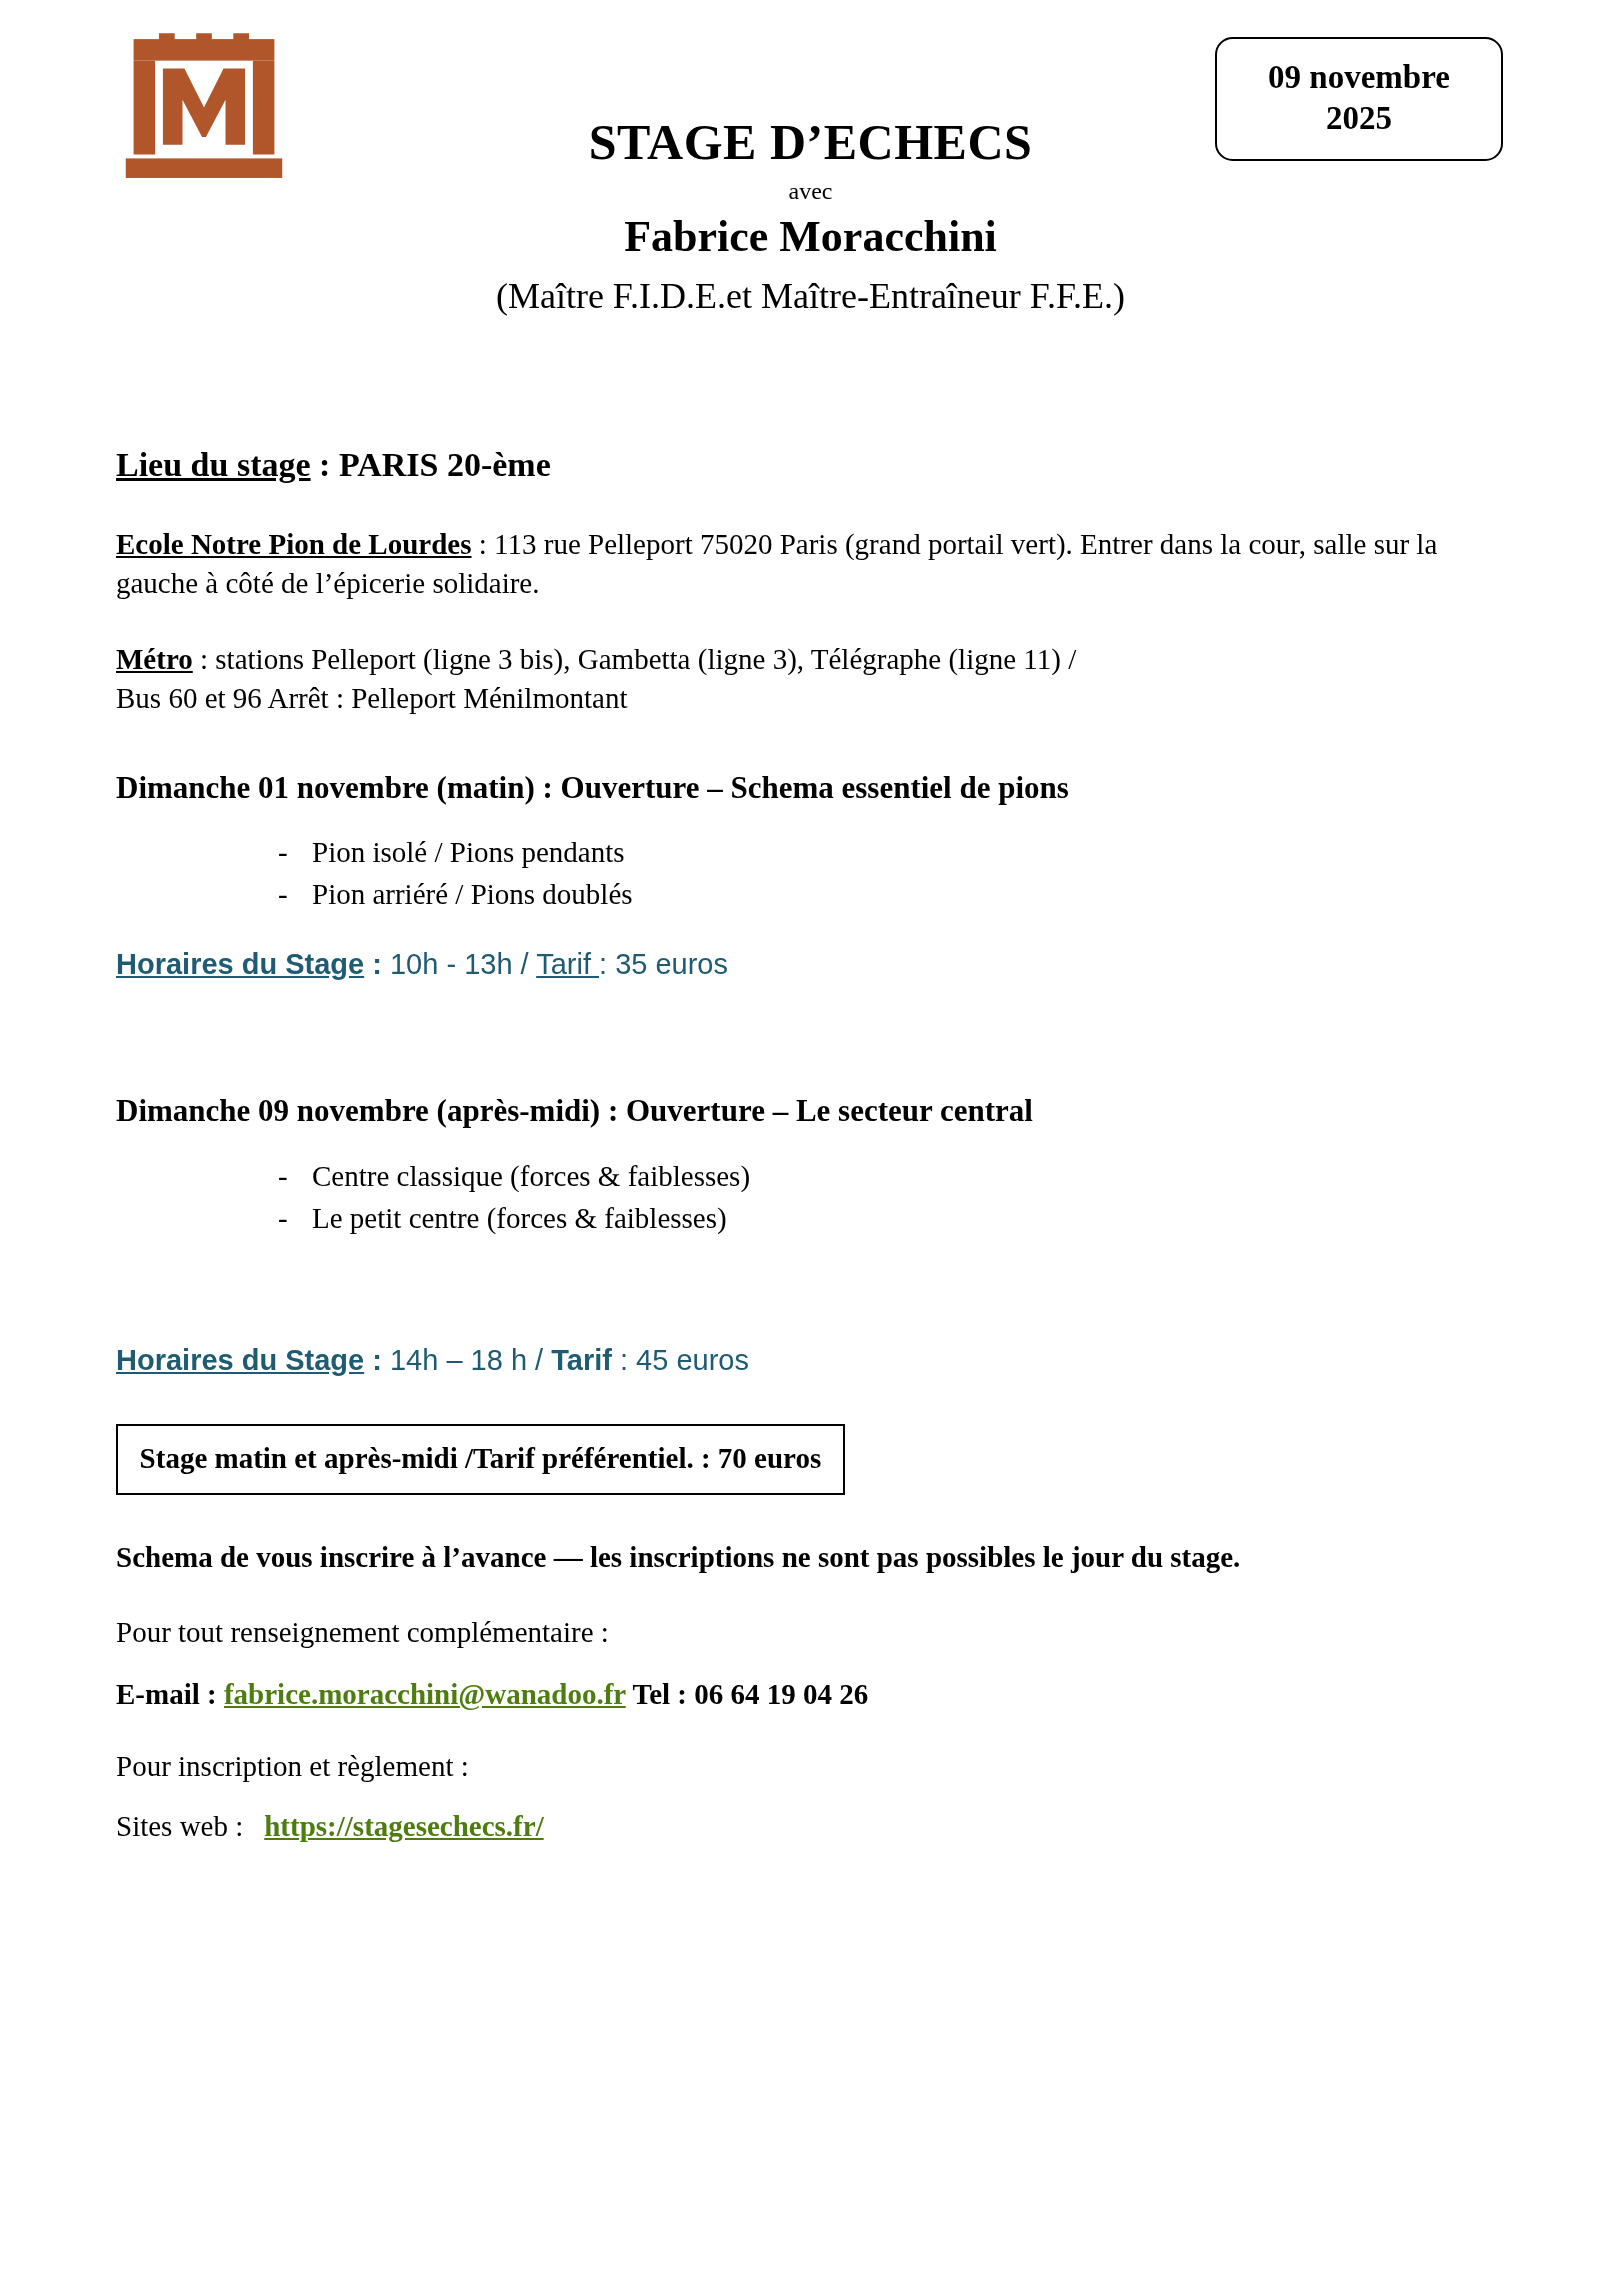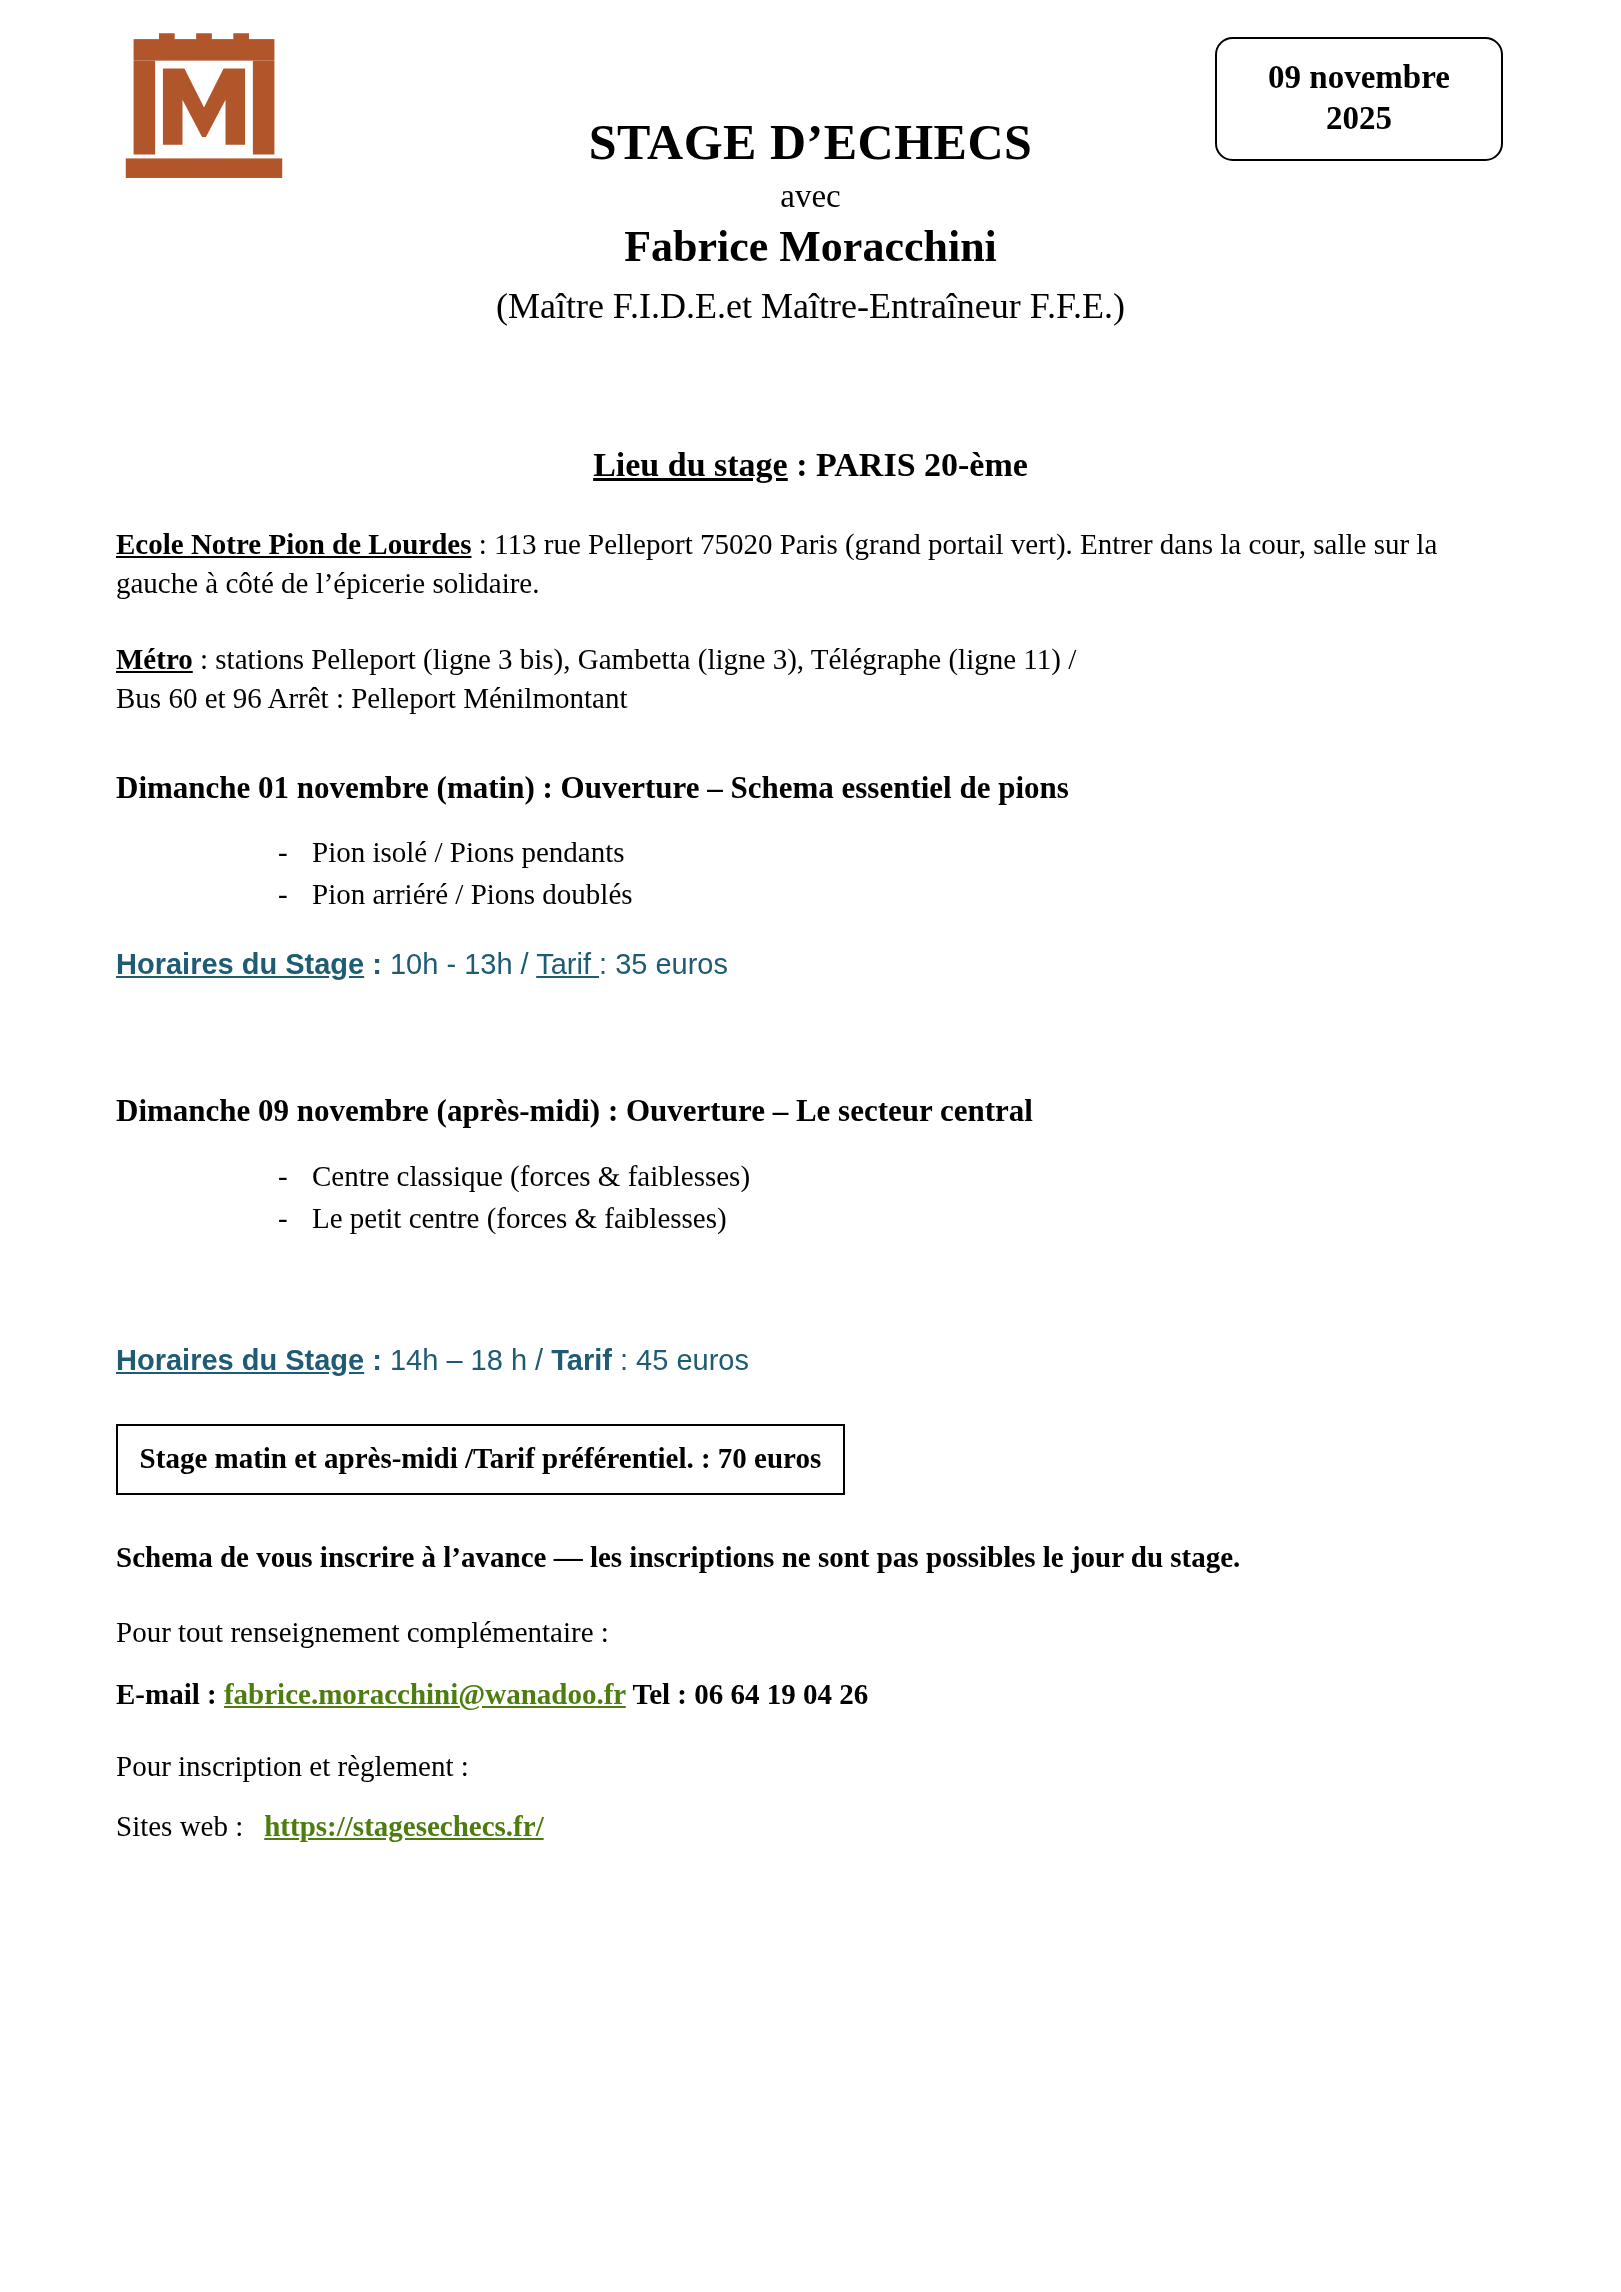"avec" .avec { font-size: 33px -> 24px }
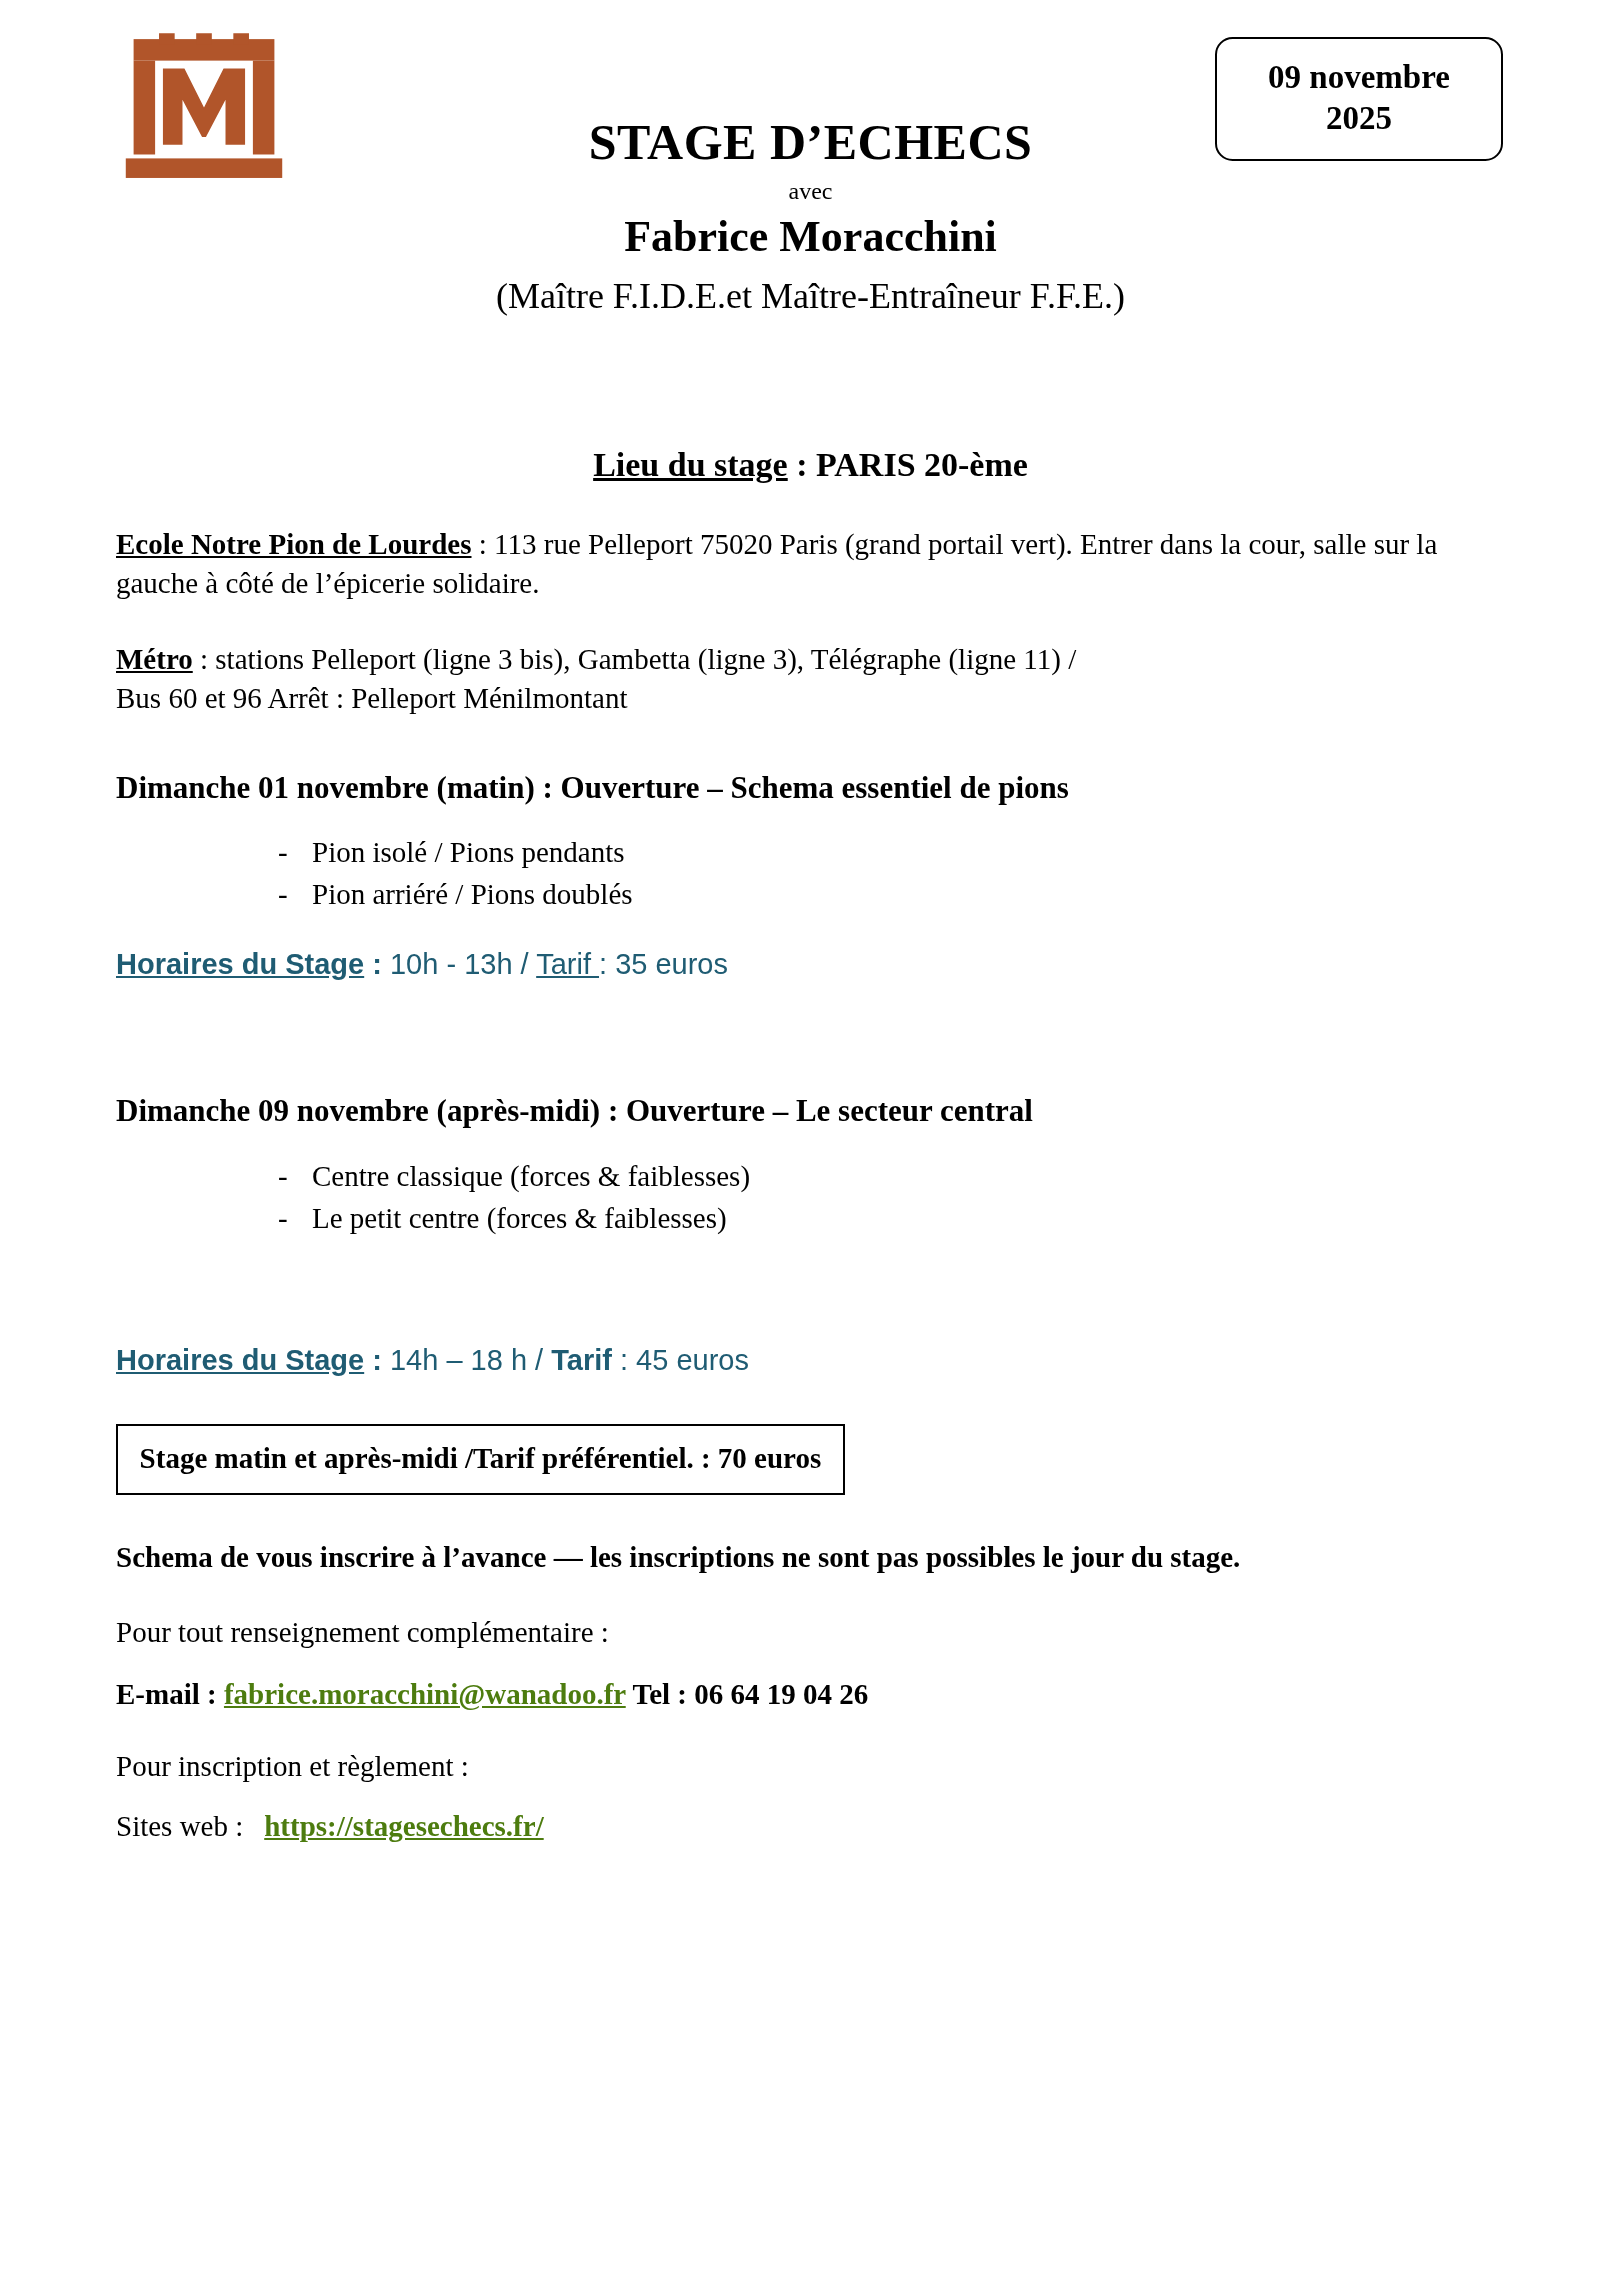"Lieu du stage : PARIS" .lieu { text-align: center -> none }
